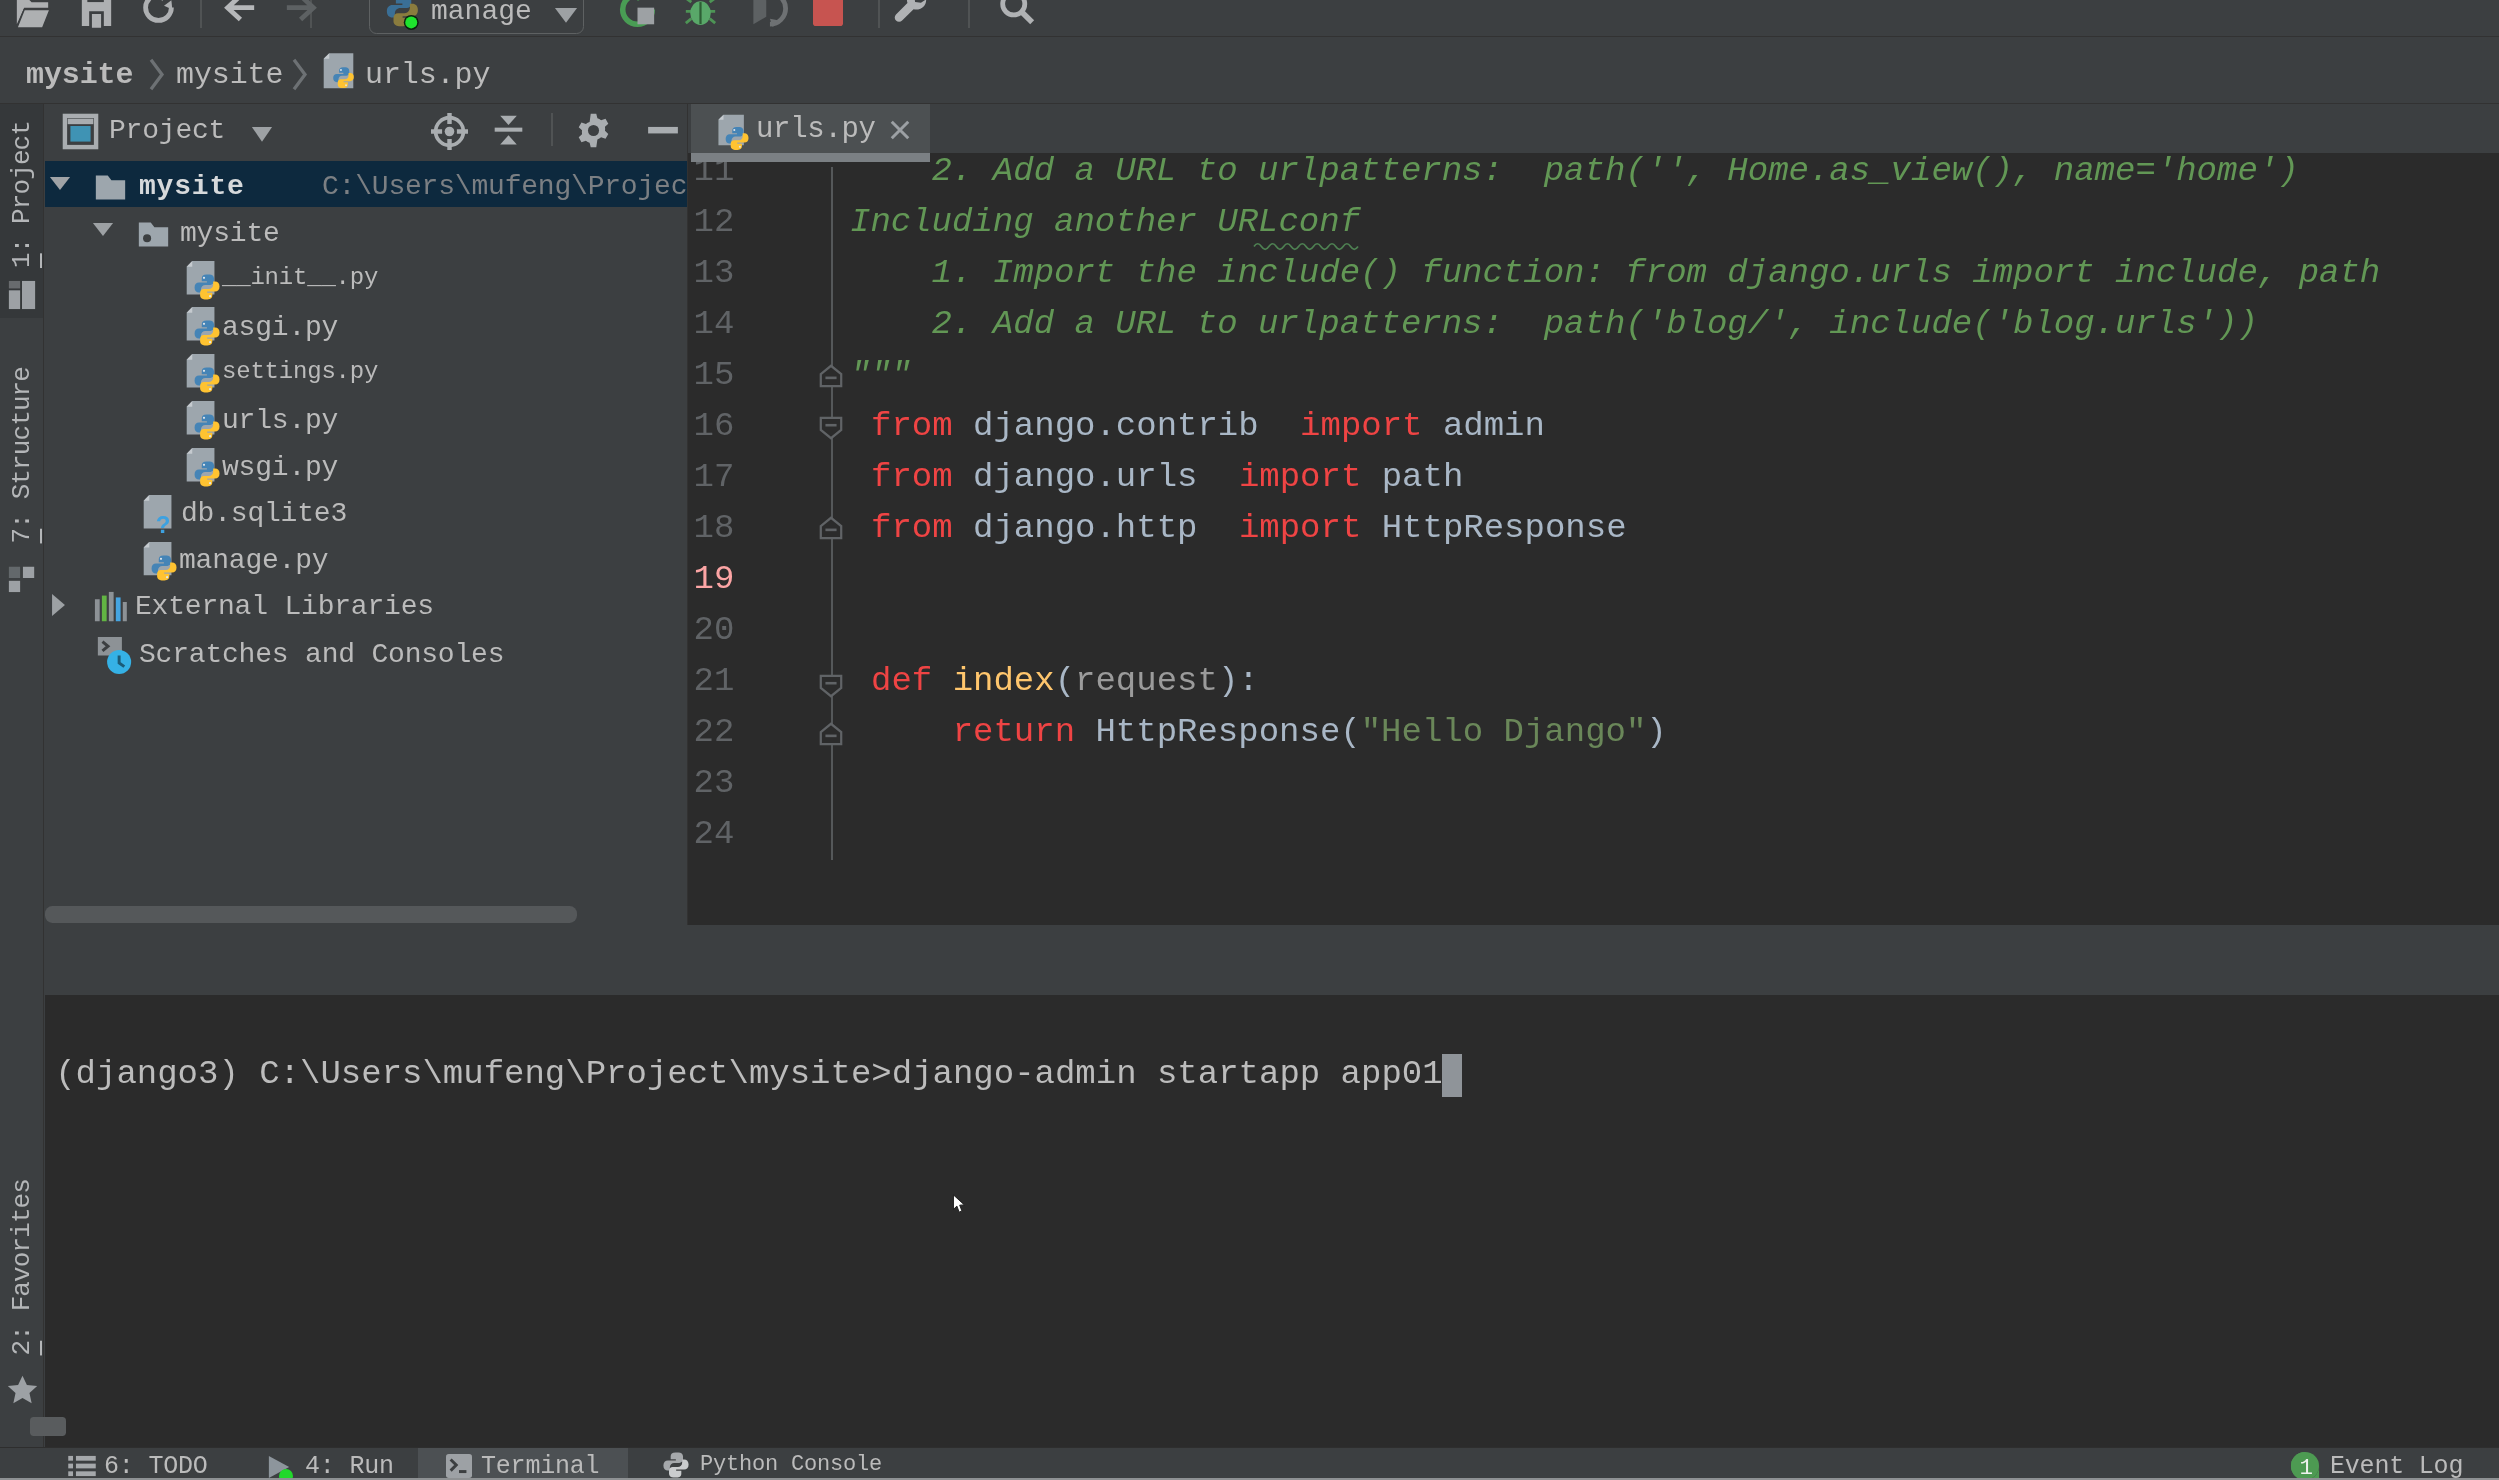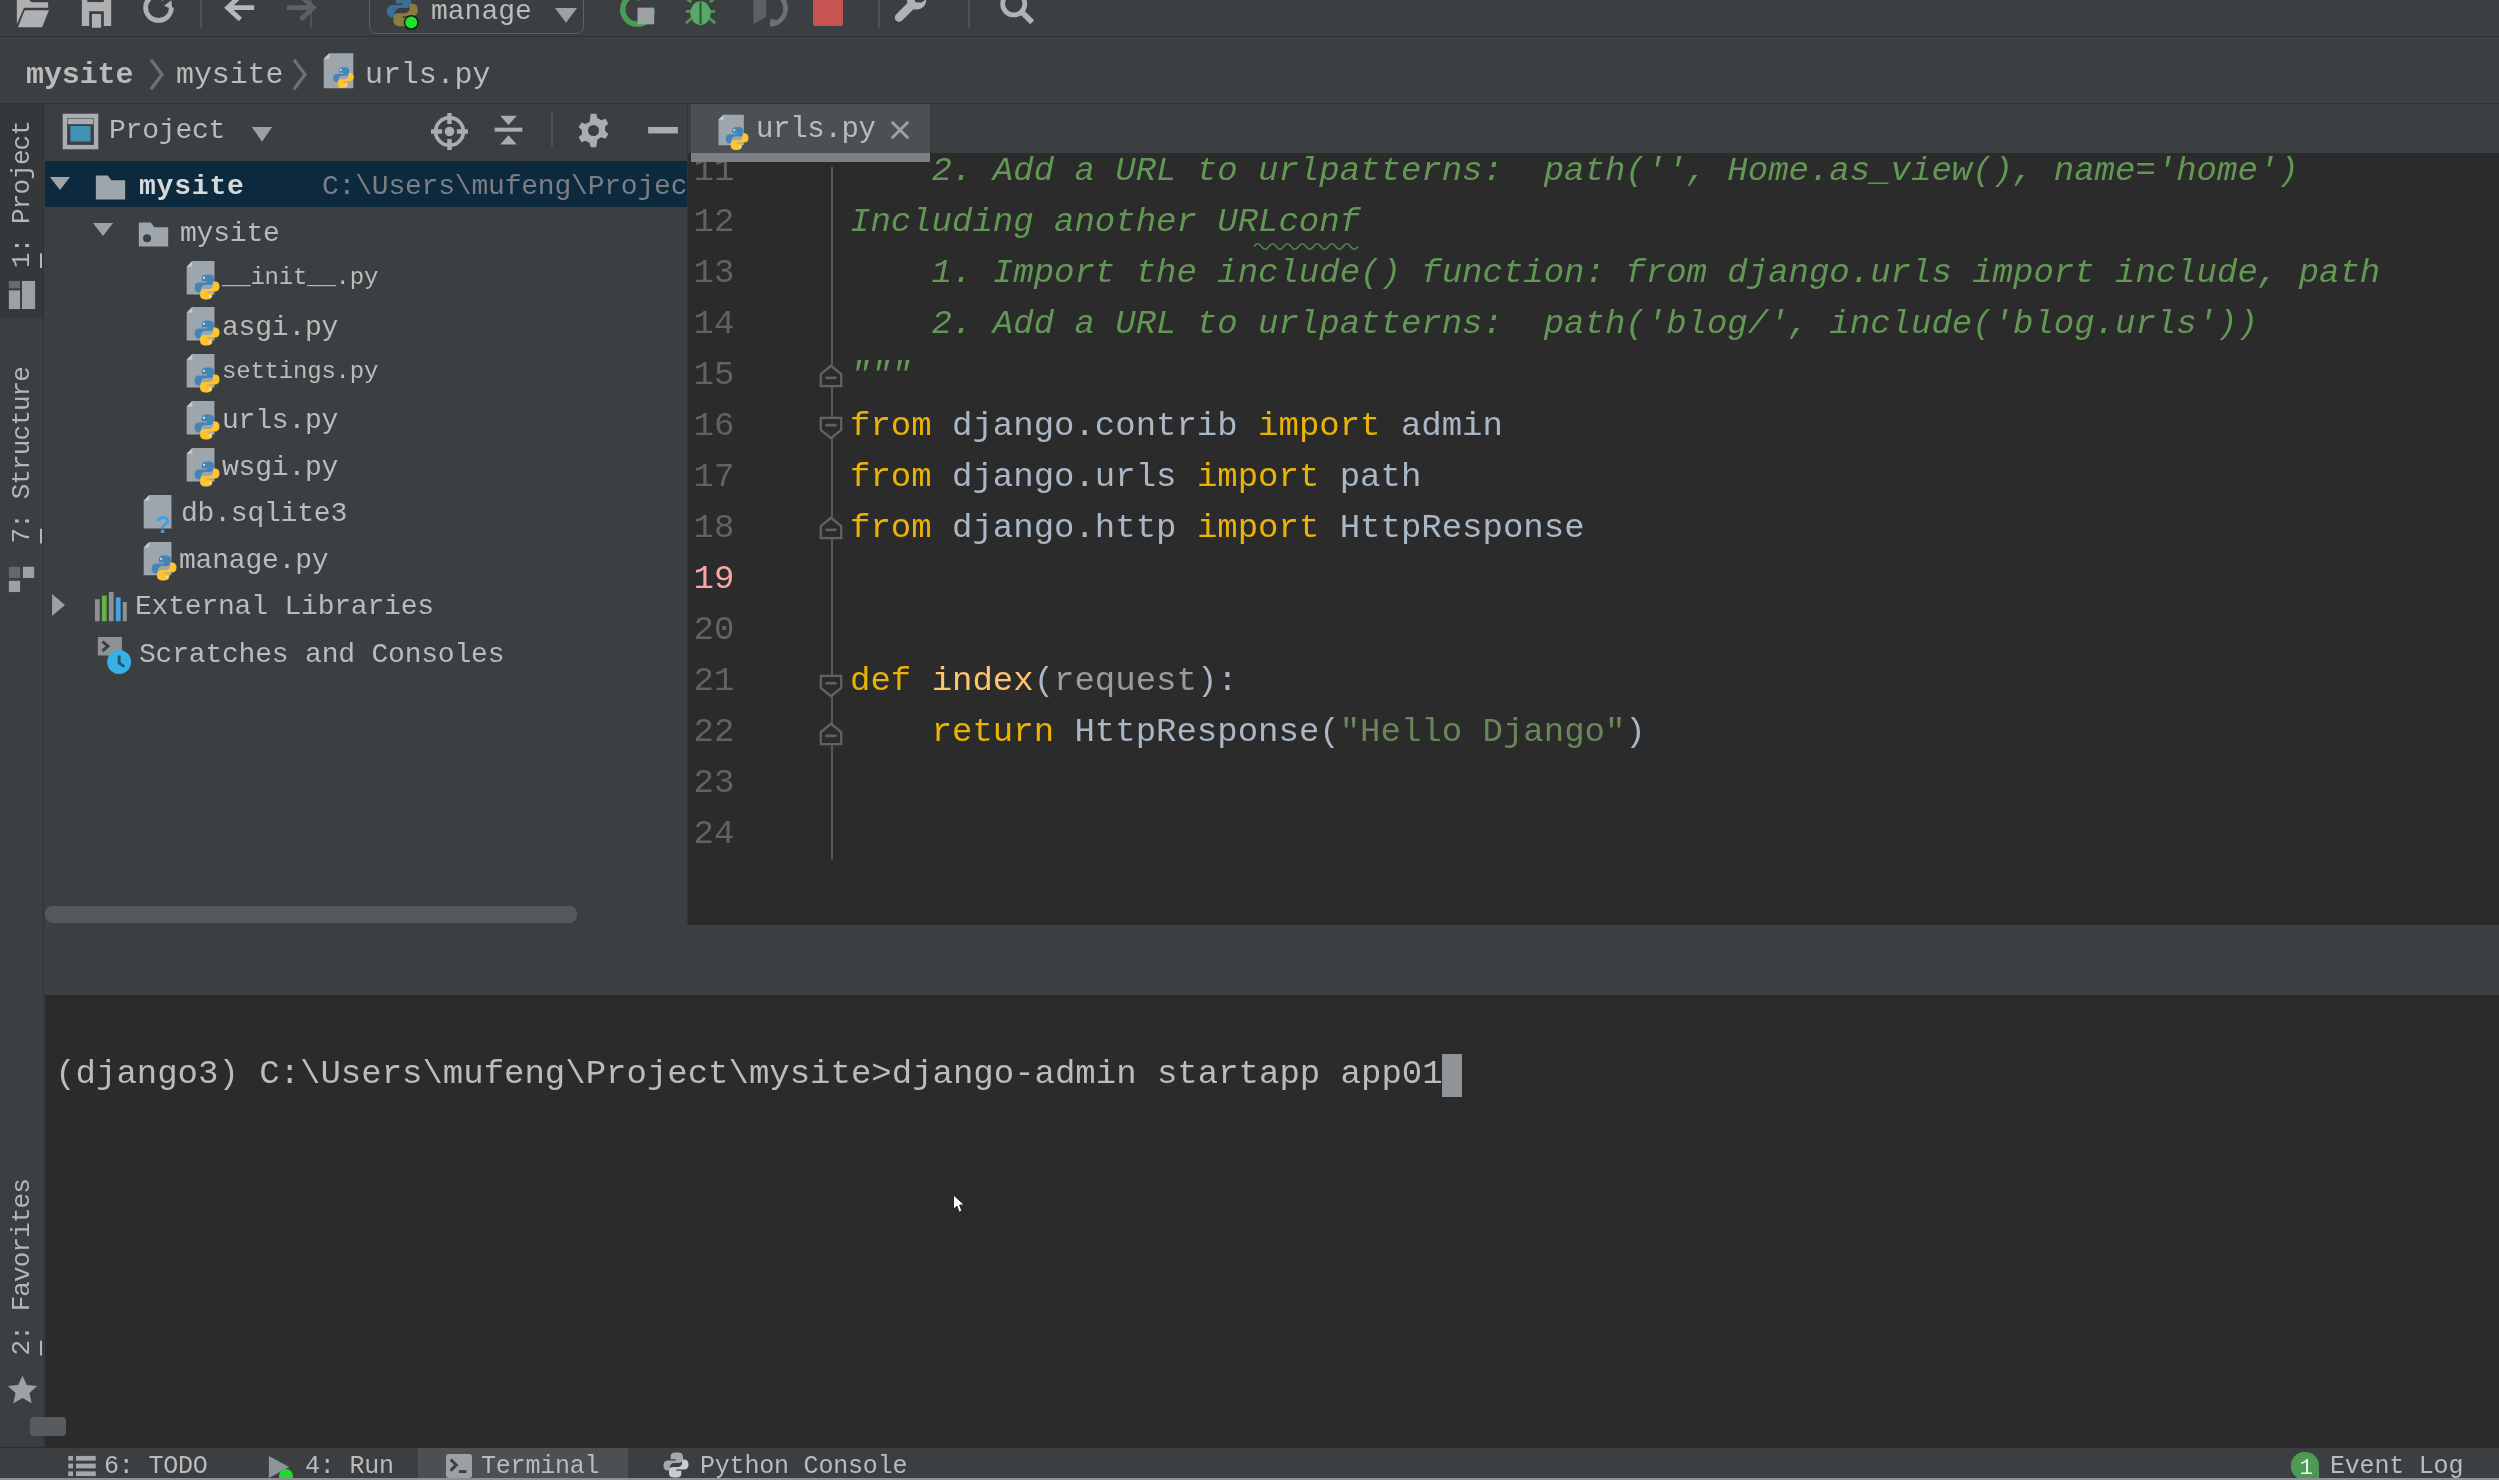"from" #code .k { color: #eab308 -> #ef4444; margin-left: none -> 21px }
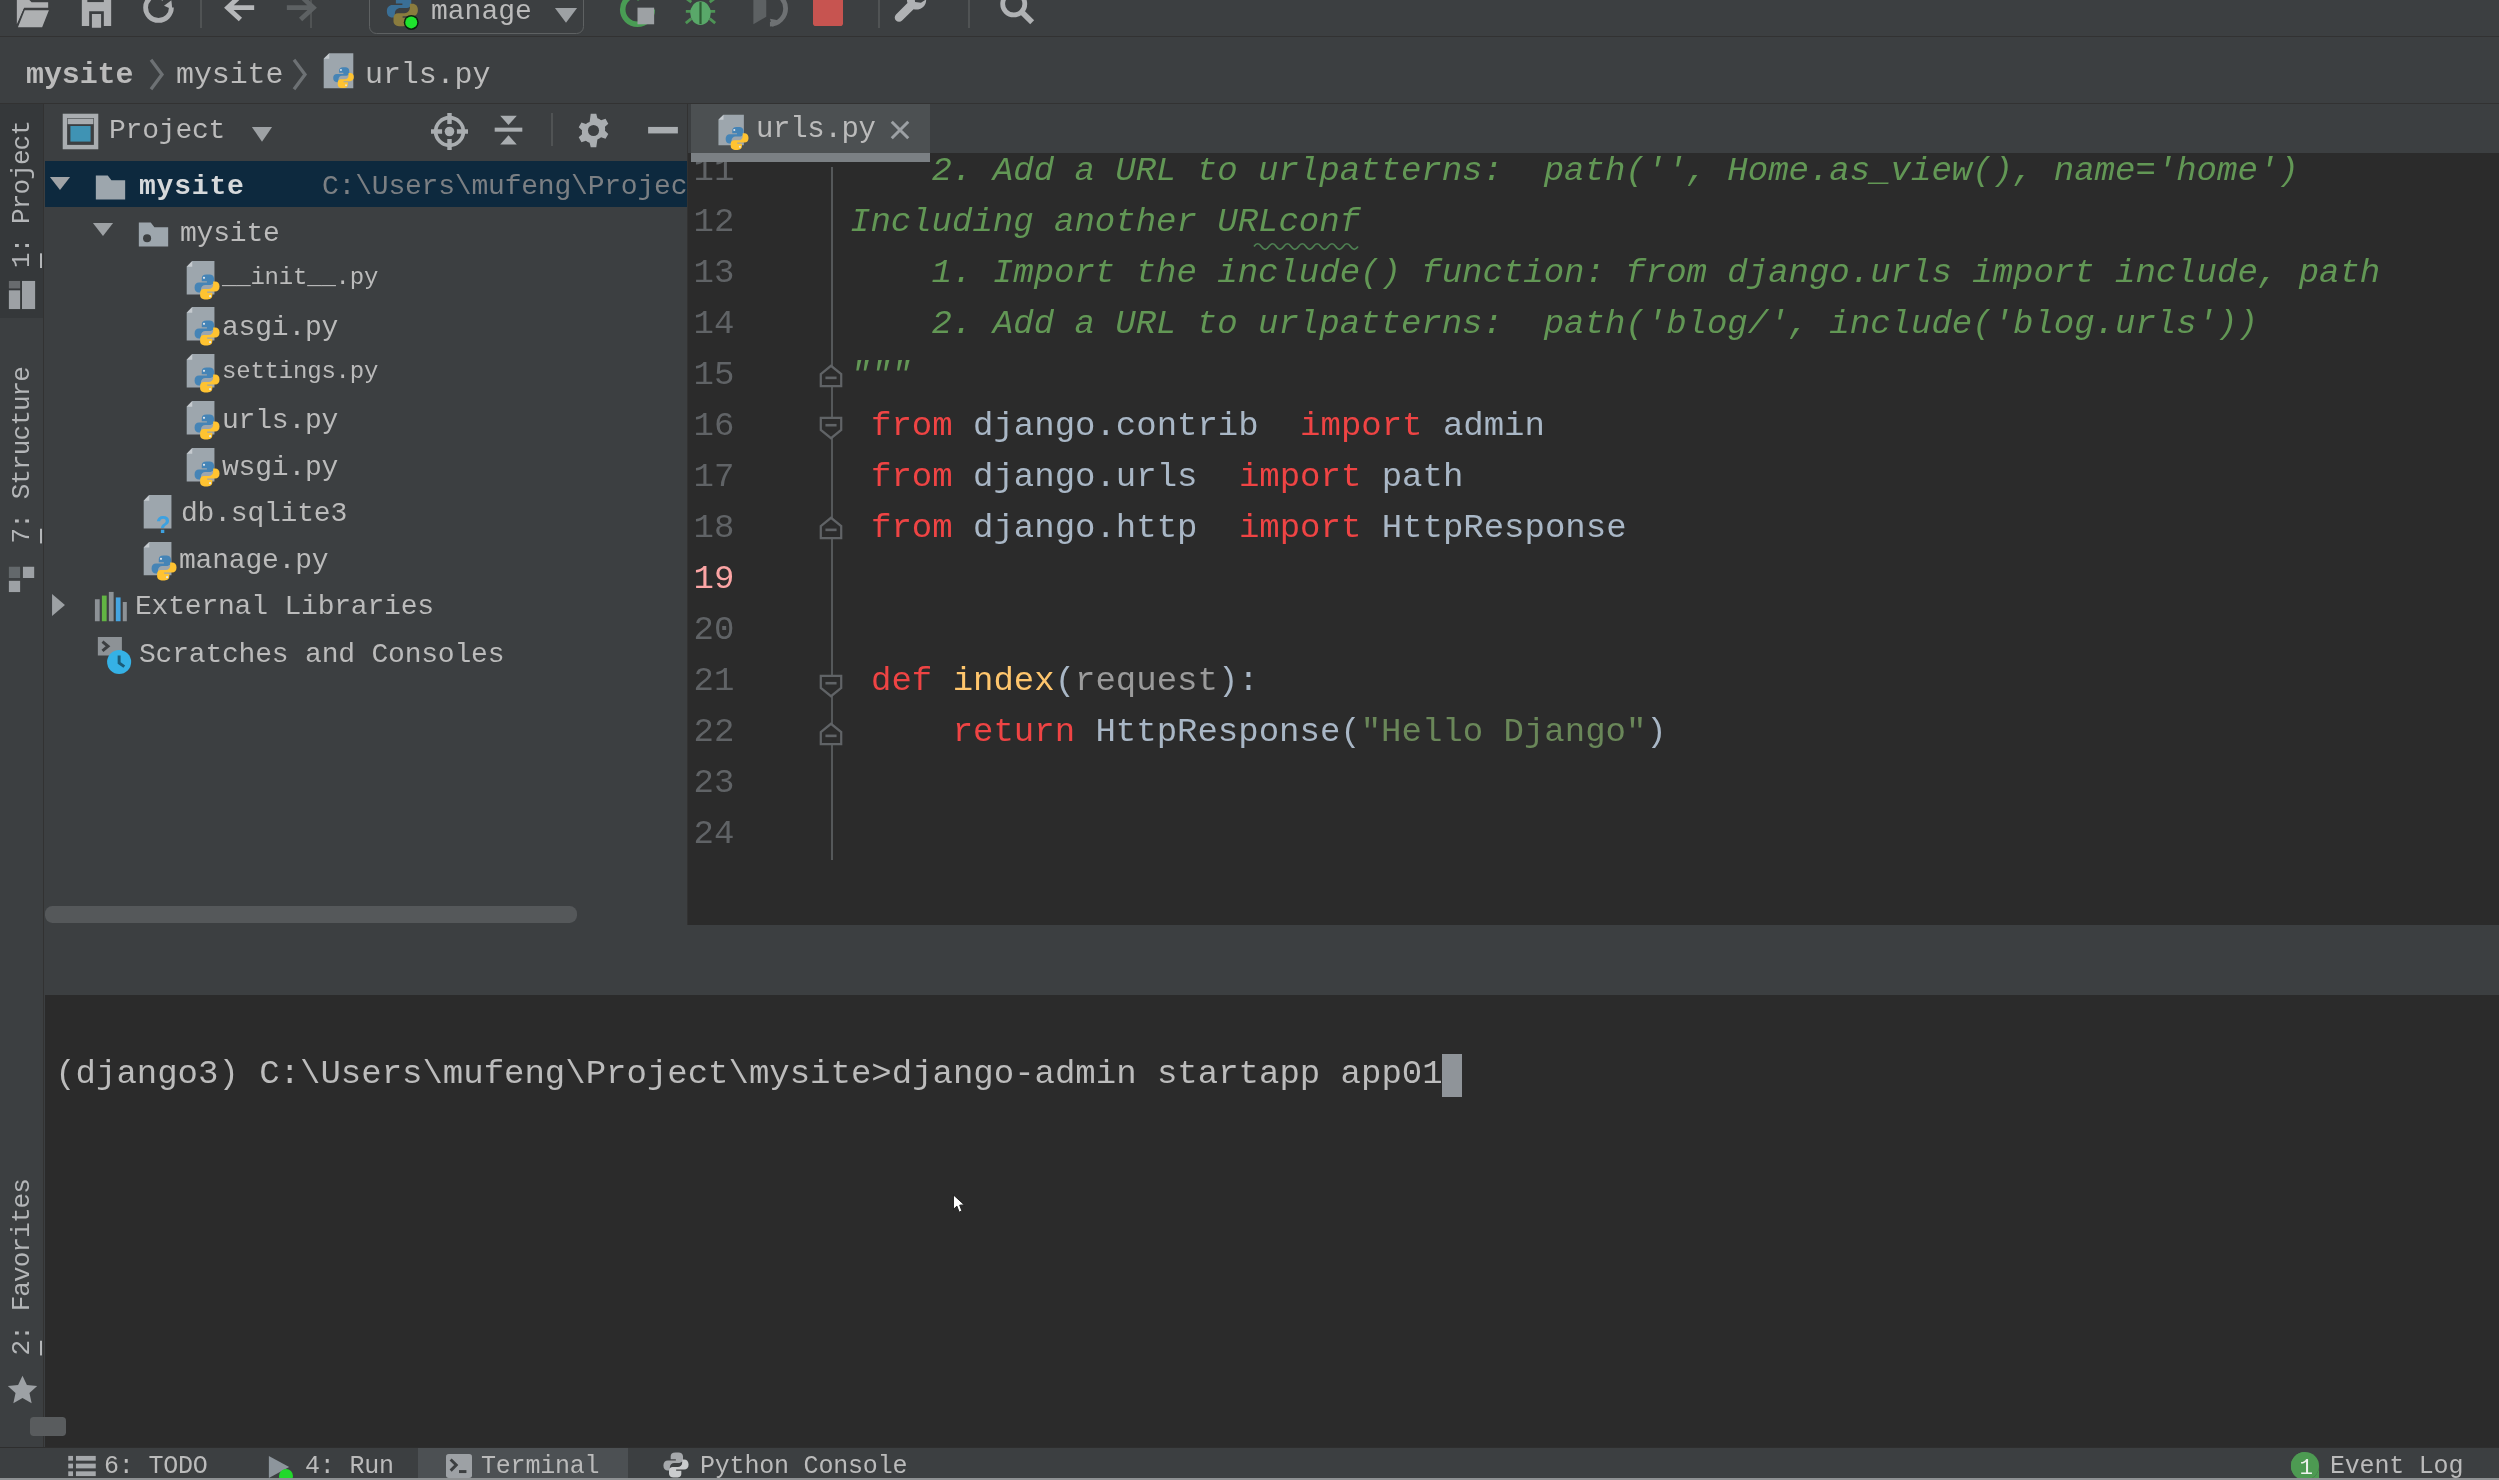"Python Console" span.ui { font-size: 25px -> 22px }
